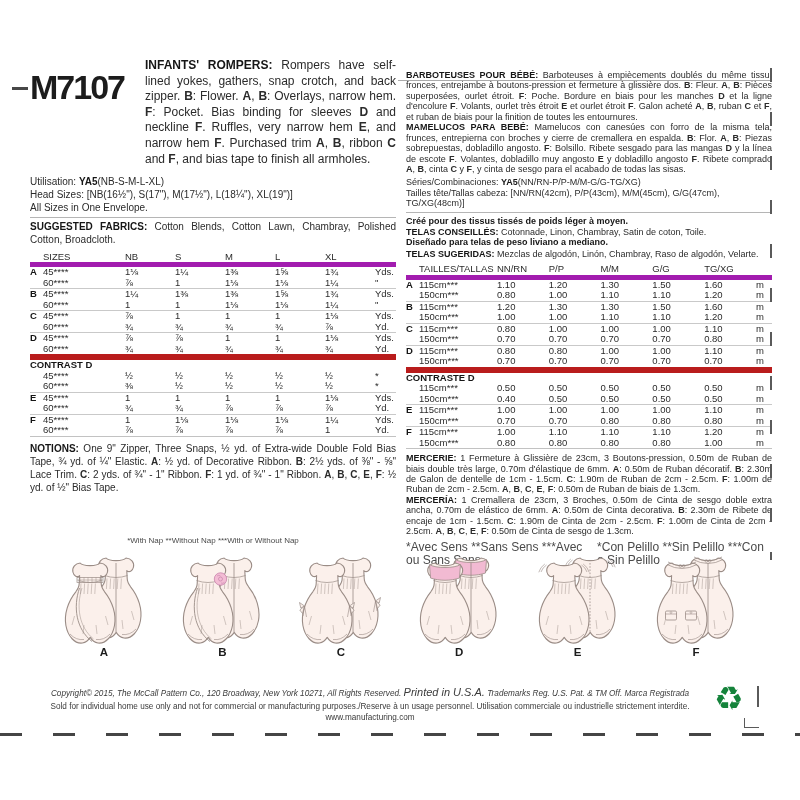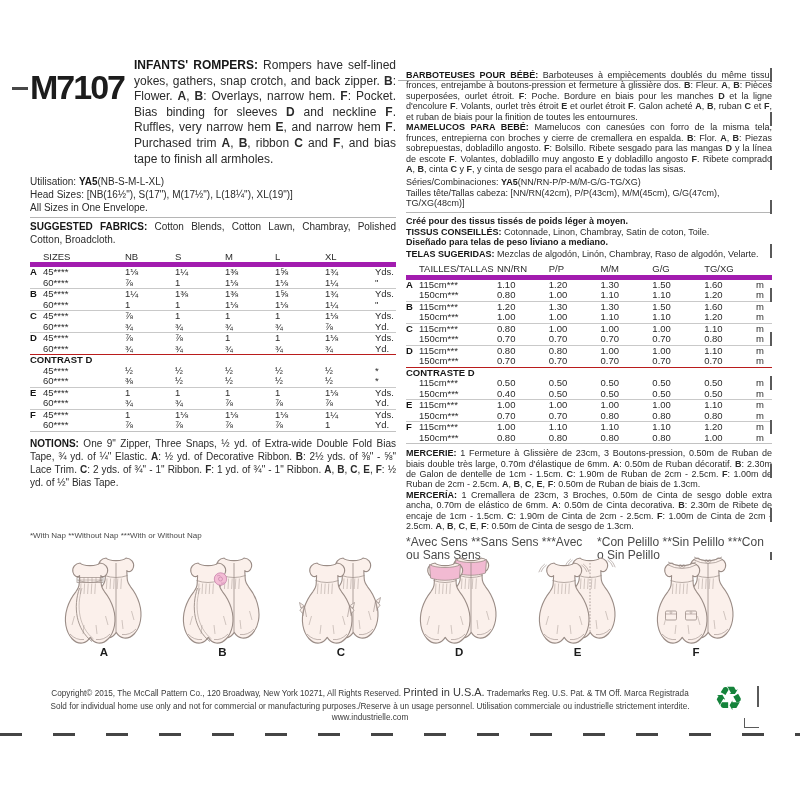"M7107" .header-row { gap: 10px -> 21px }
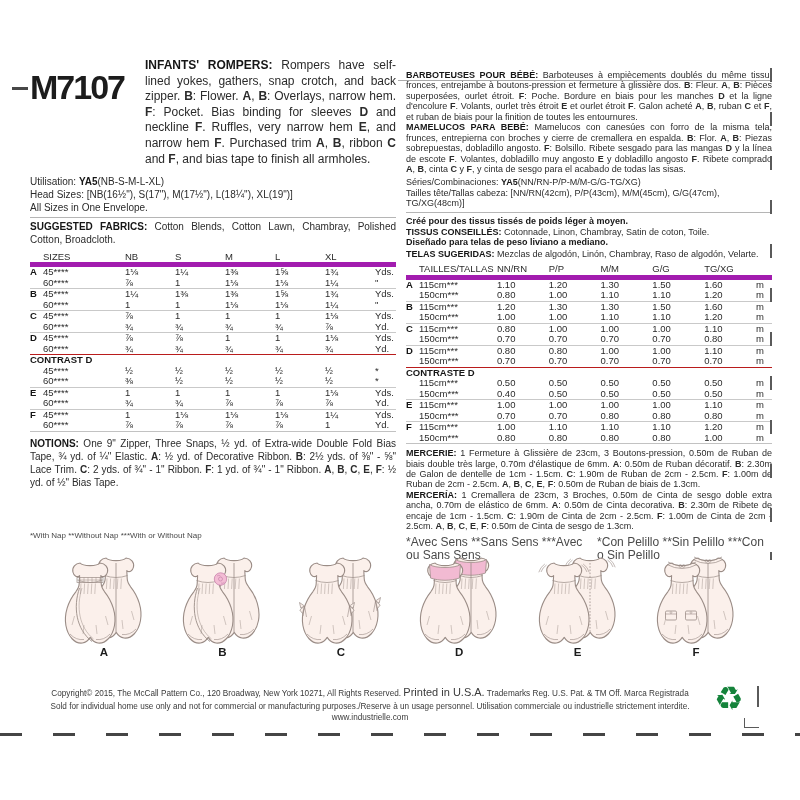"TISSUS CONSEILLÉS:" span.lbl { text: TISSUS -> TELAS }
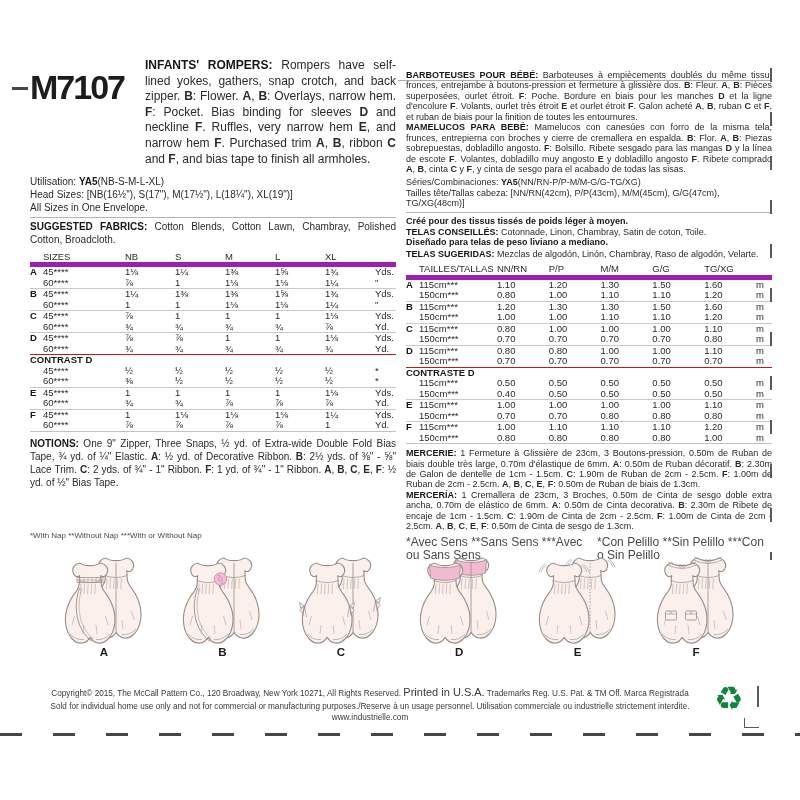"CONTRAST D" tr.sub td { border-top: 1px solid #b91c1c -> 6px solid #b91c1c }
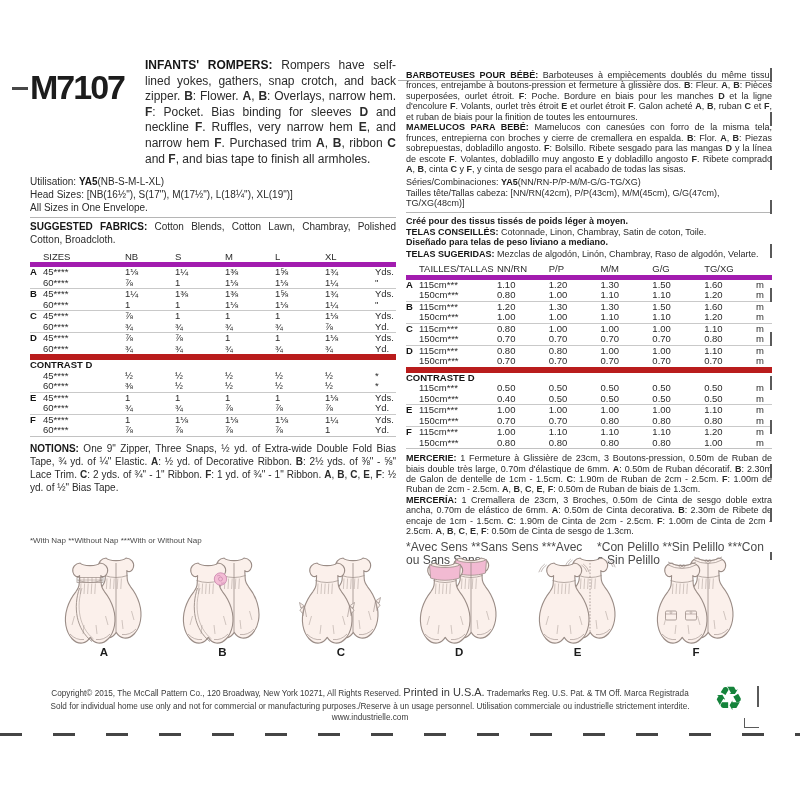"*With Nap **Without Nap ***With" .footnote { text-align: none -> center }
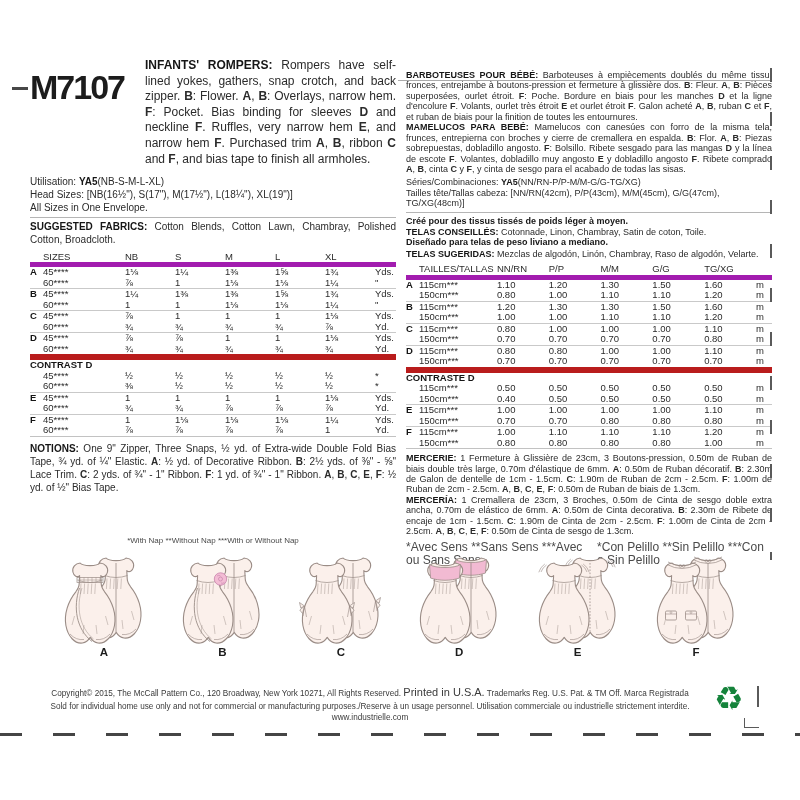"Copyright© 2015, The McCall Pattern" .cp1 { font-style: none -> italic }
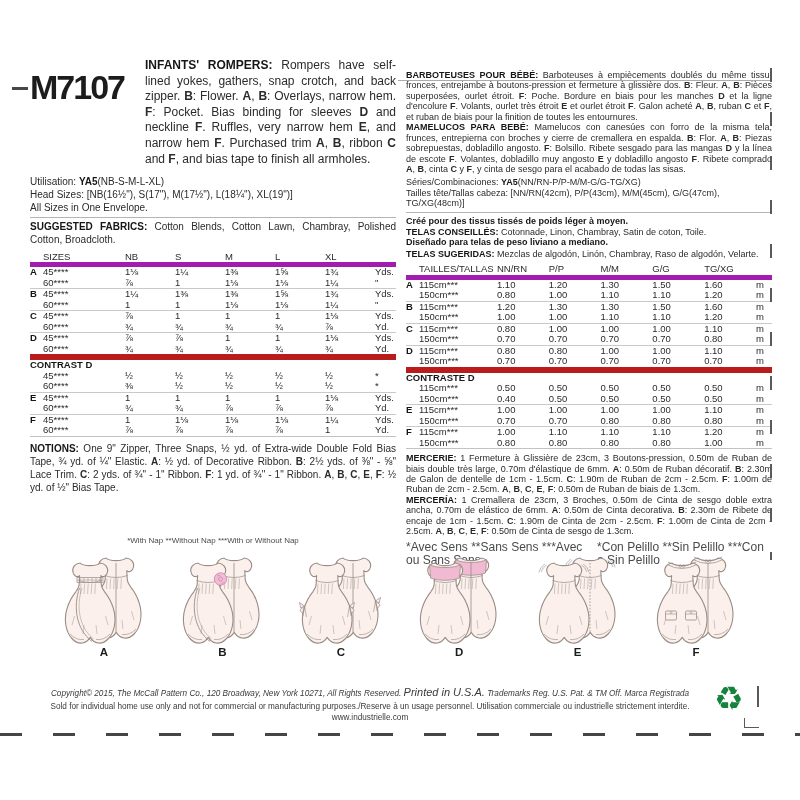"www.industrielle.com" div.cp3 { text: www.industrielle.com -> www.manufacturing.com }
